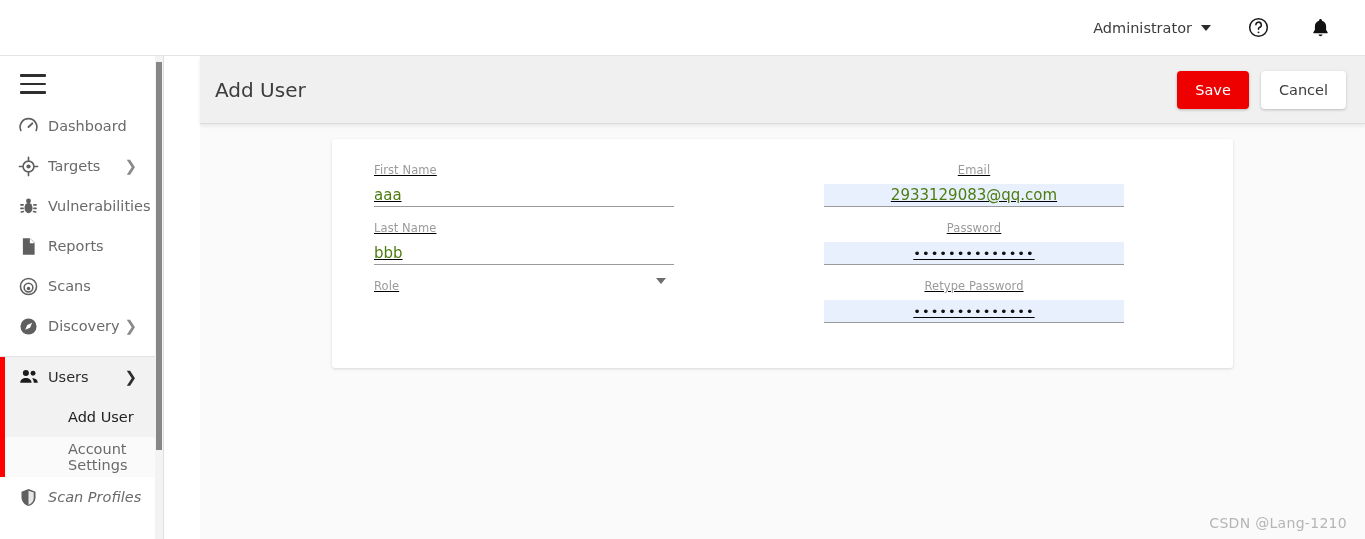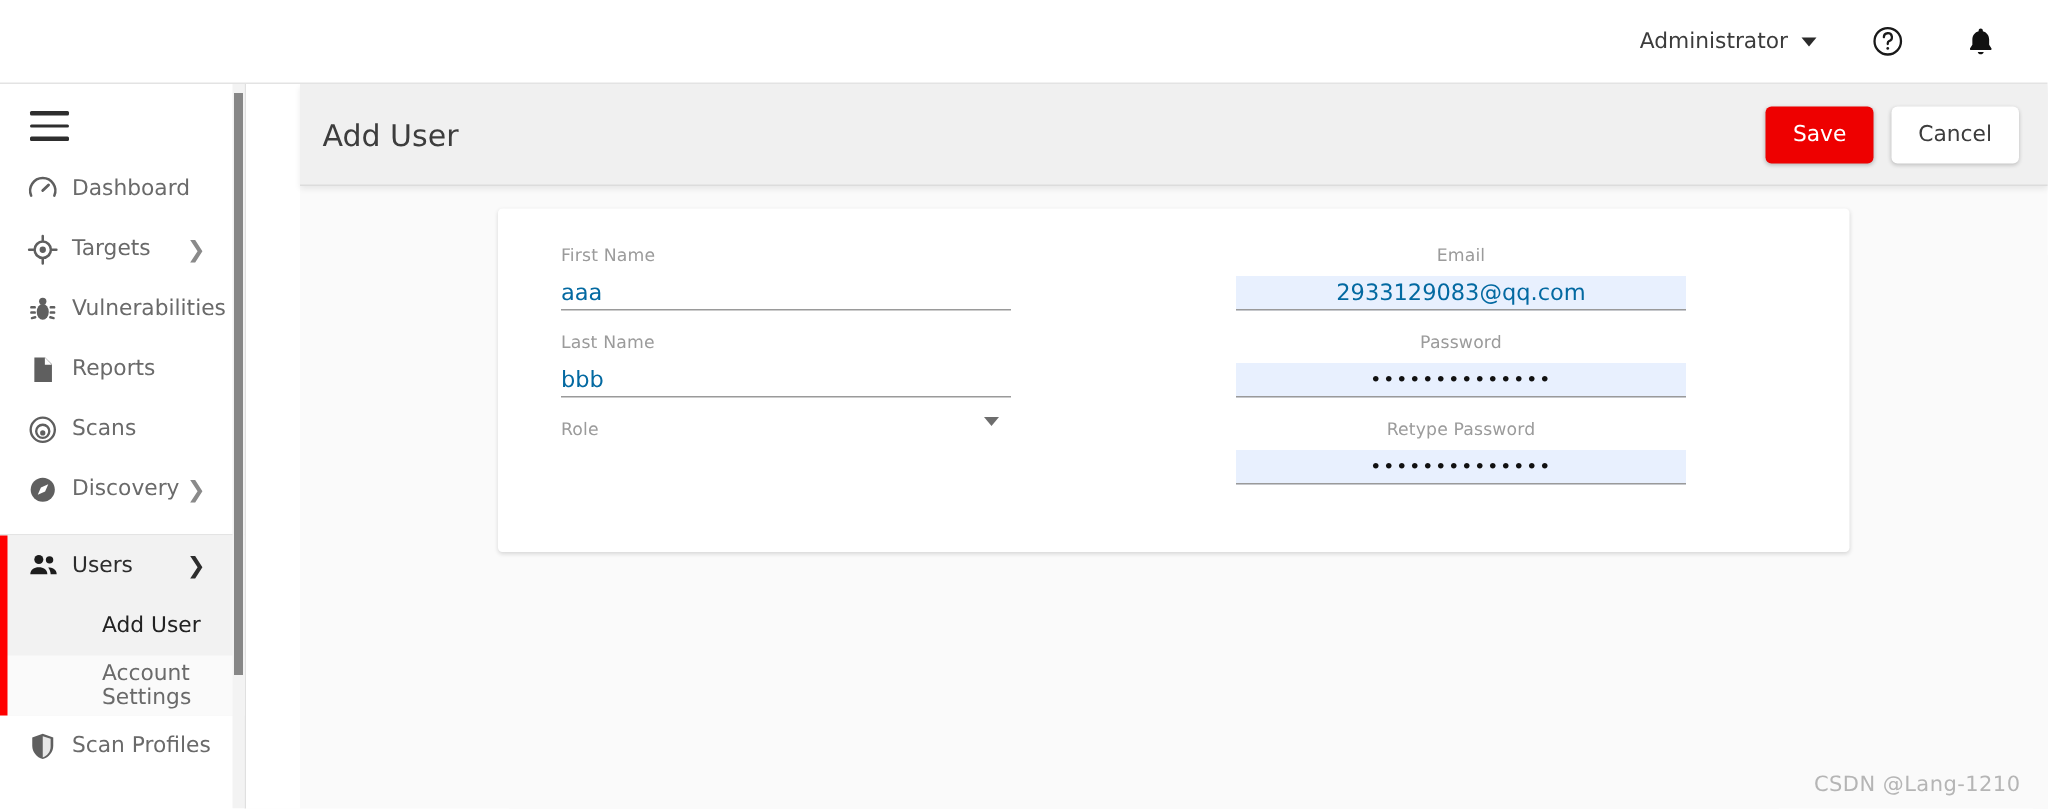"First Name" .field { text-decoration: none -> underline }
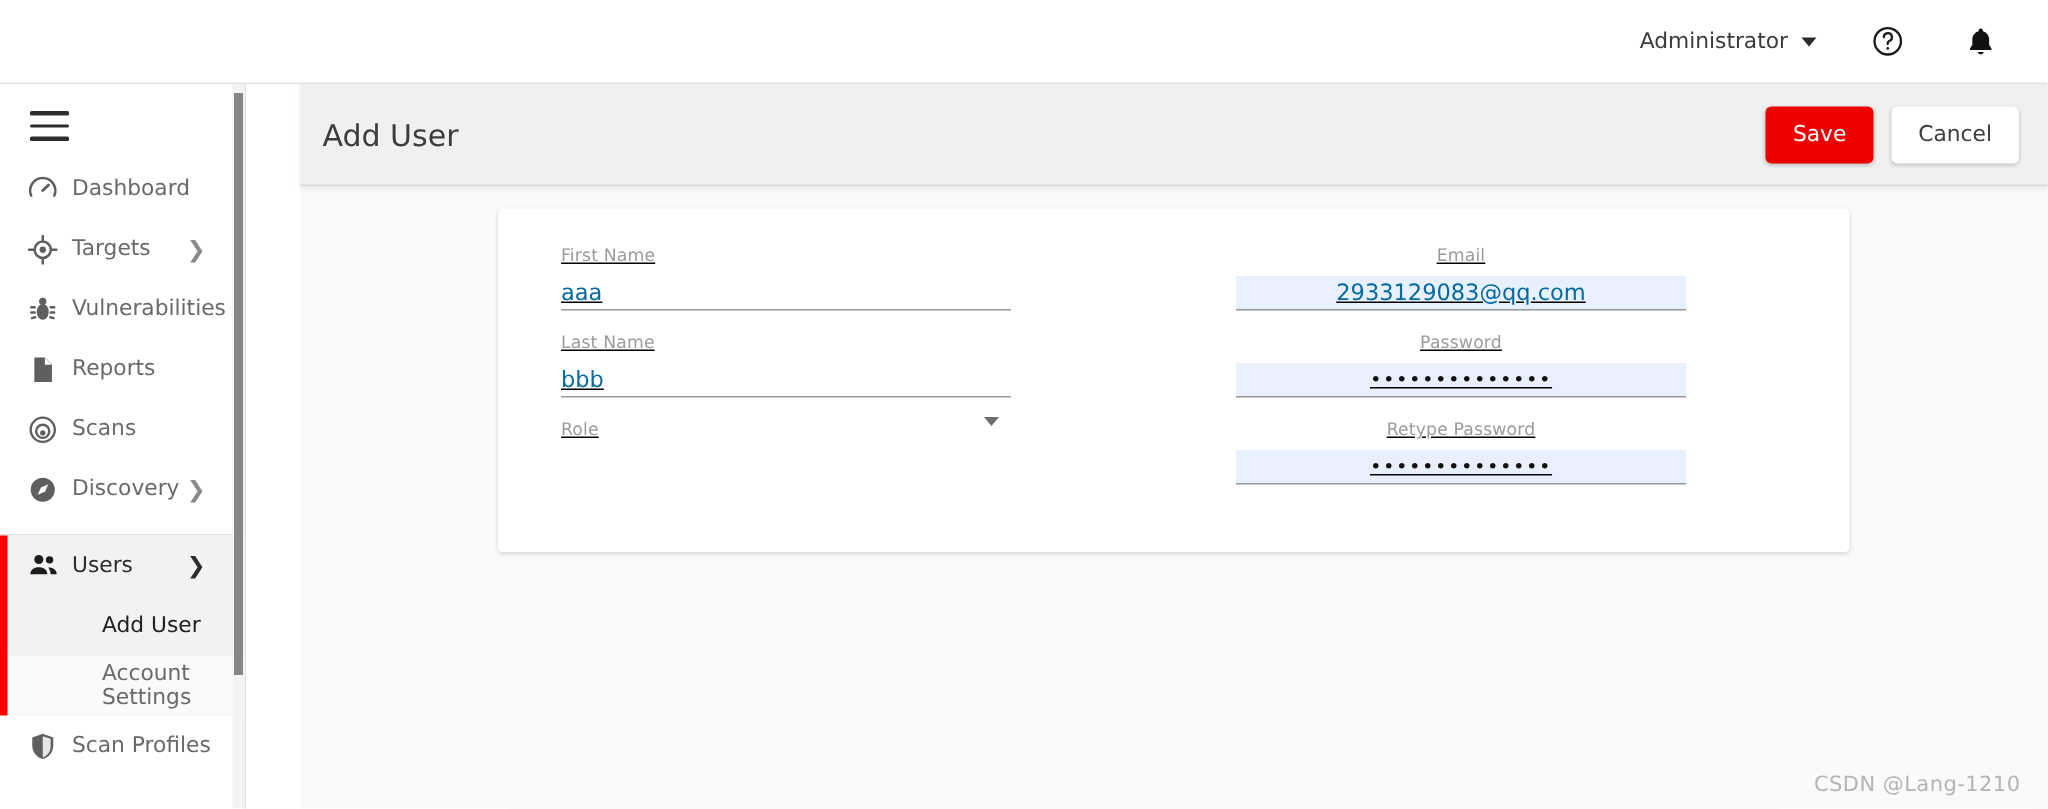"aaa" .field-value { color: #0369a1 -> #4d7c0f }
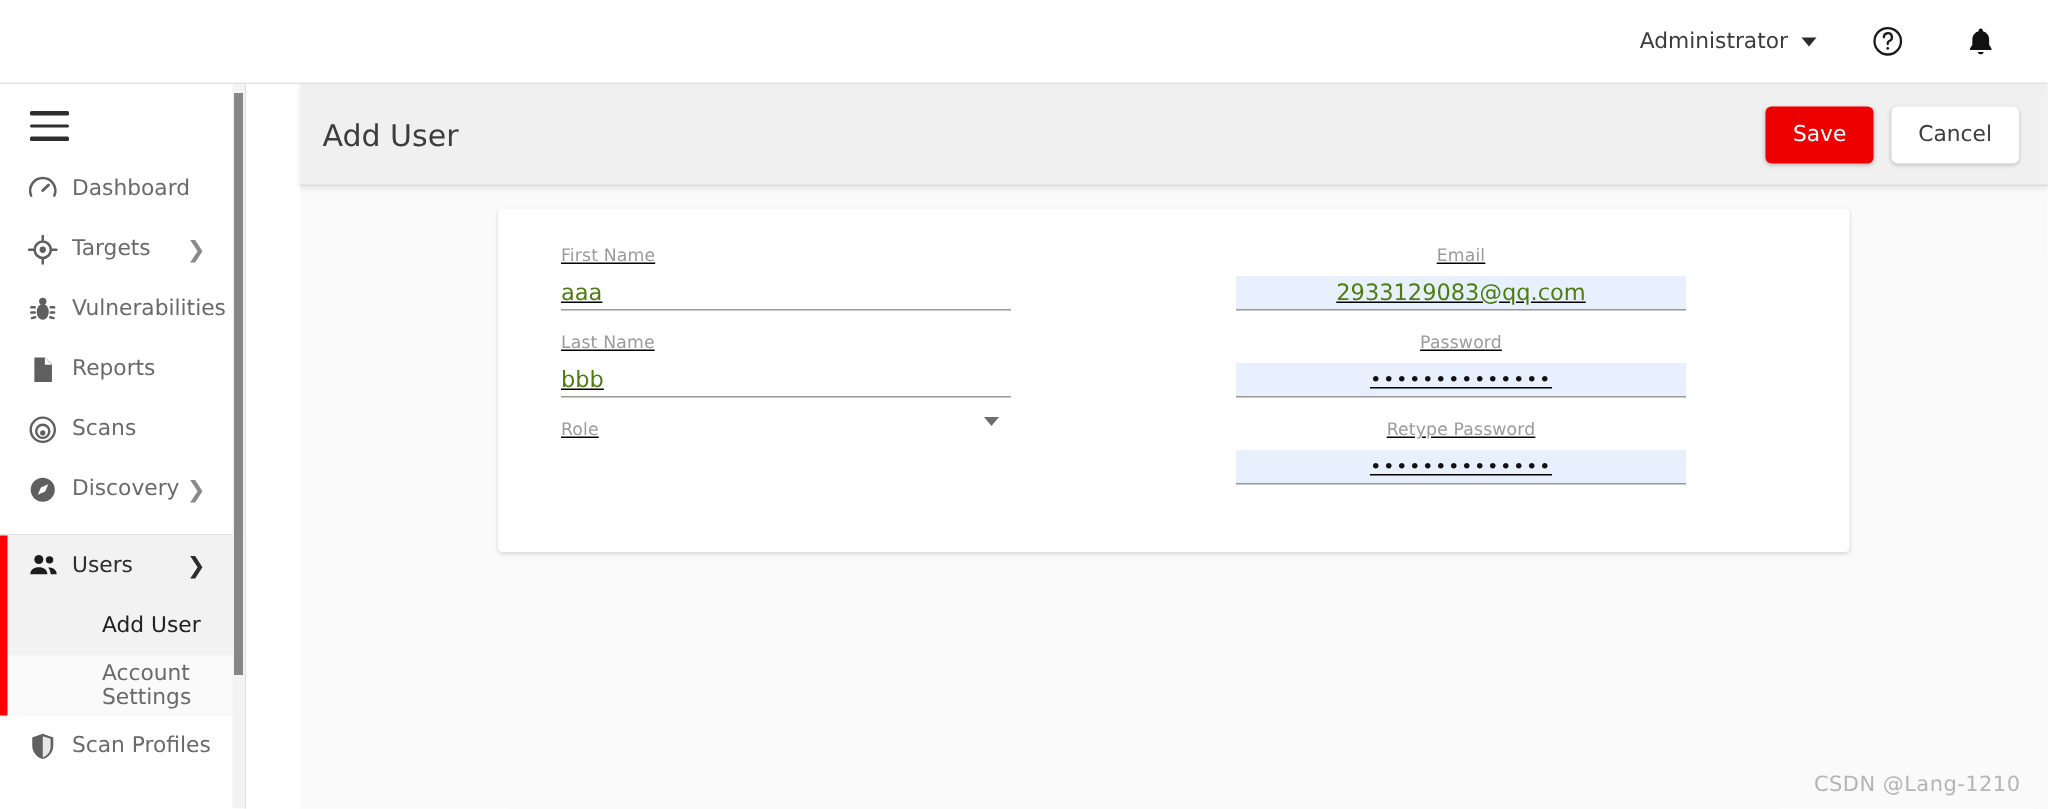"Scan Profiles" .after-users .nav-item { font-style: none -> italic }
